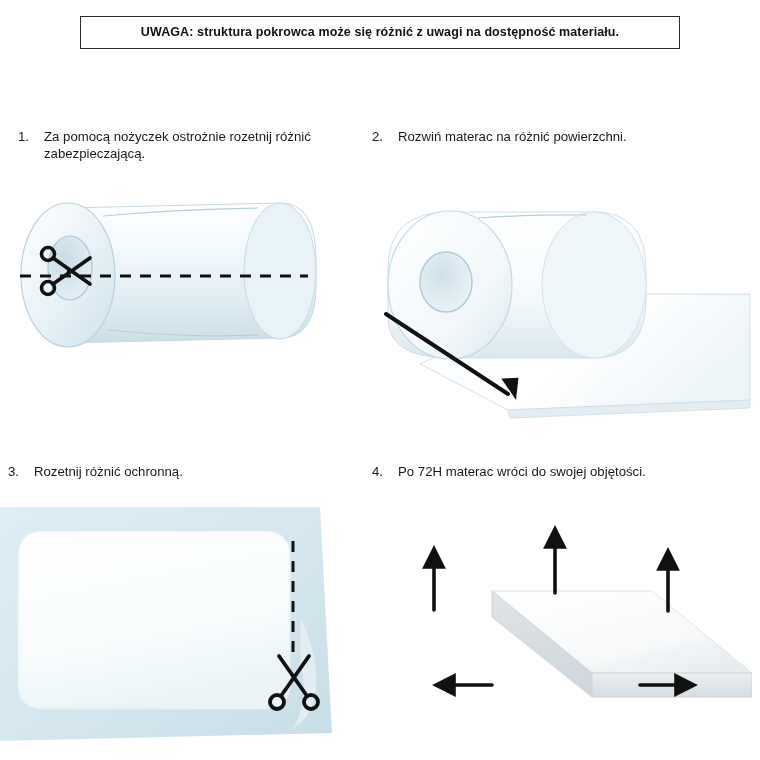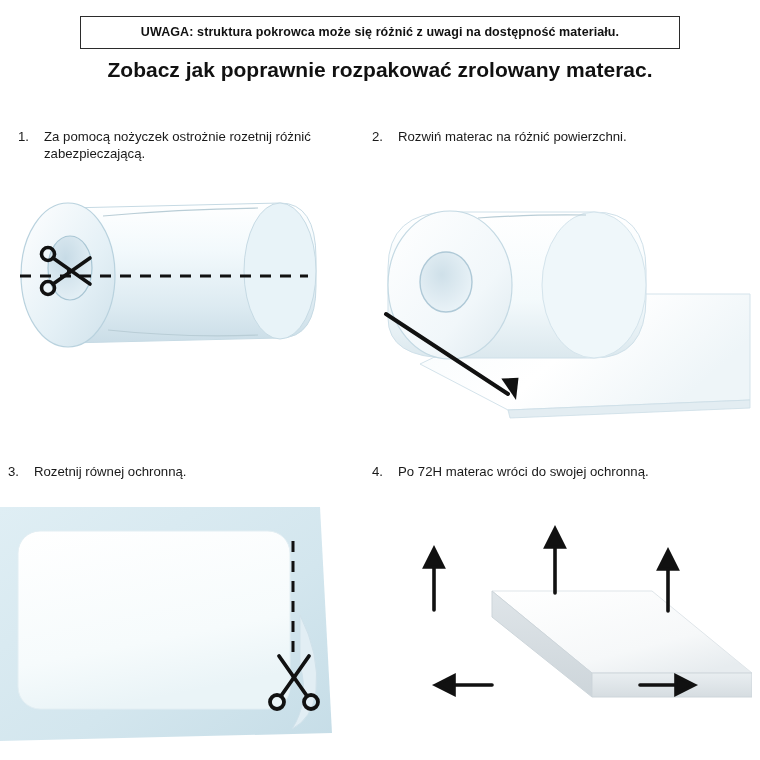"Zobacz jak poprawnie rozpakować" div.title { html: <div>Zobacz jak poprawnie rozpakować zrolowany materac.</div> -> none }
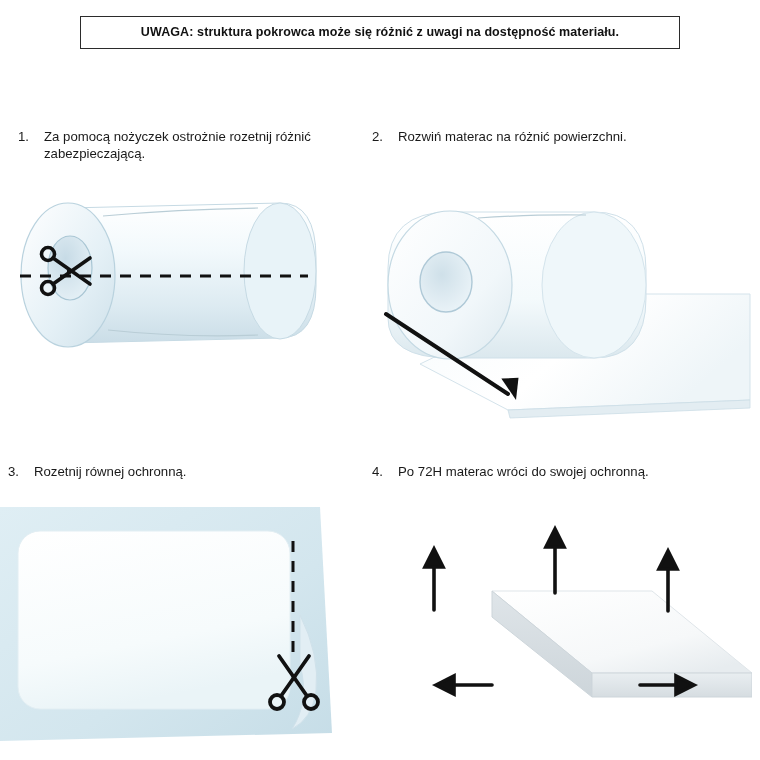"Rozetnij równej ochronną." span.step-body { text: równej -> różnić }
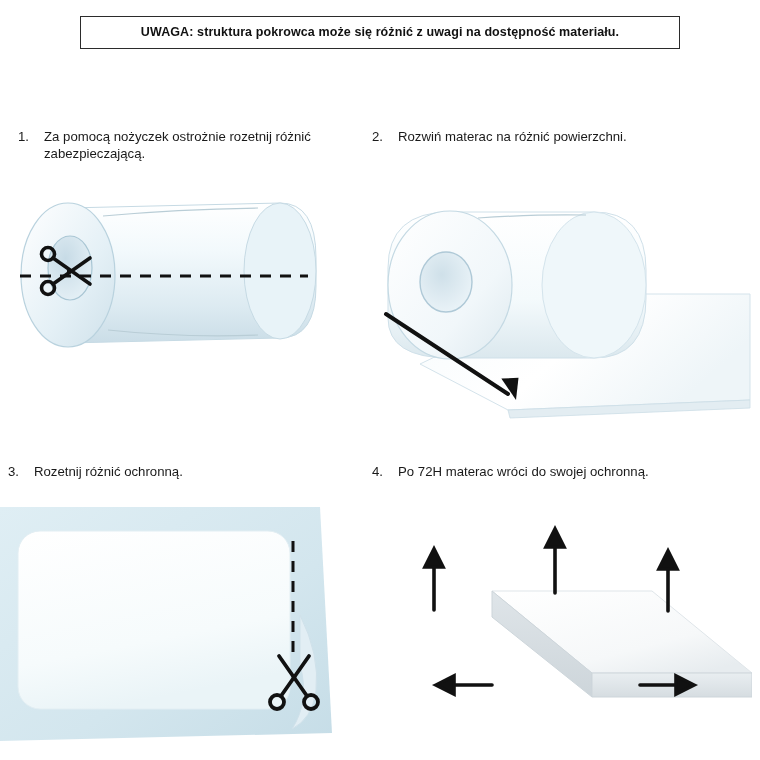"Po 72H materac wróci do" span.step-body { text: ochronną -> objętości }
